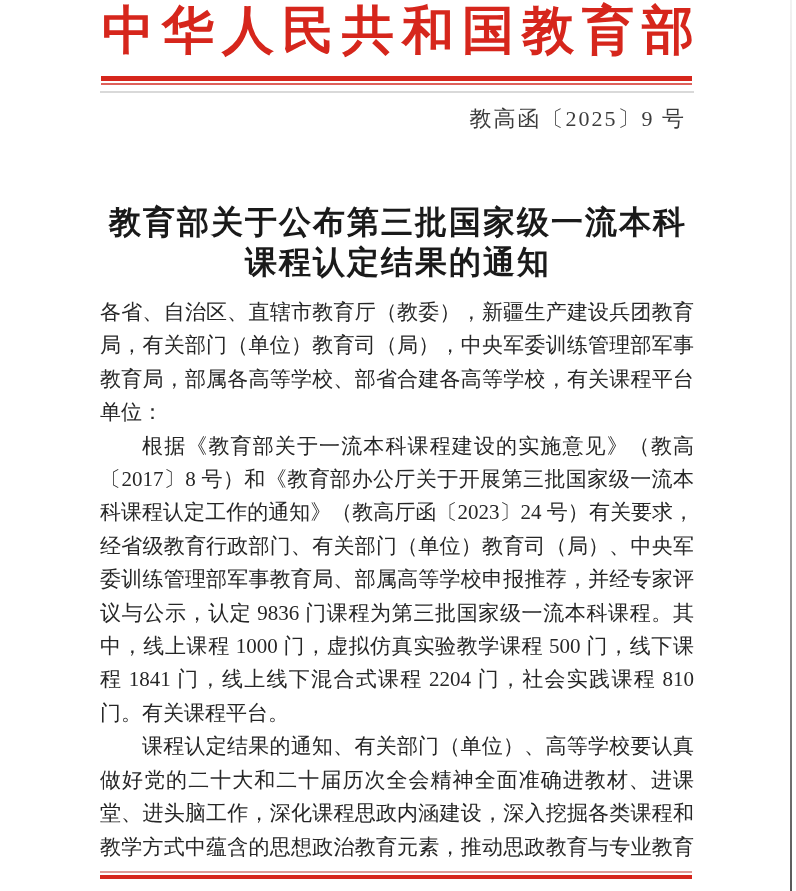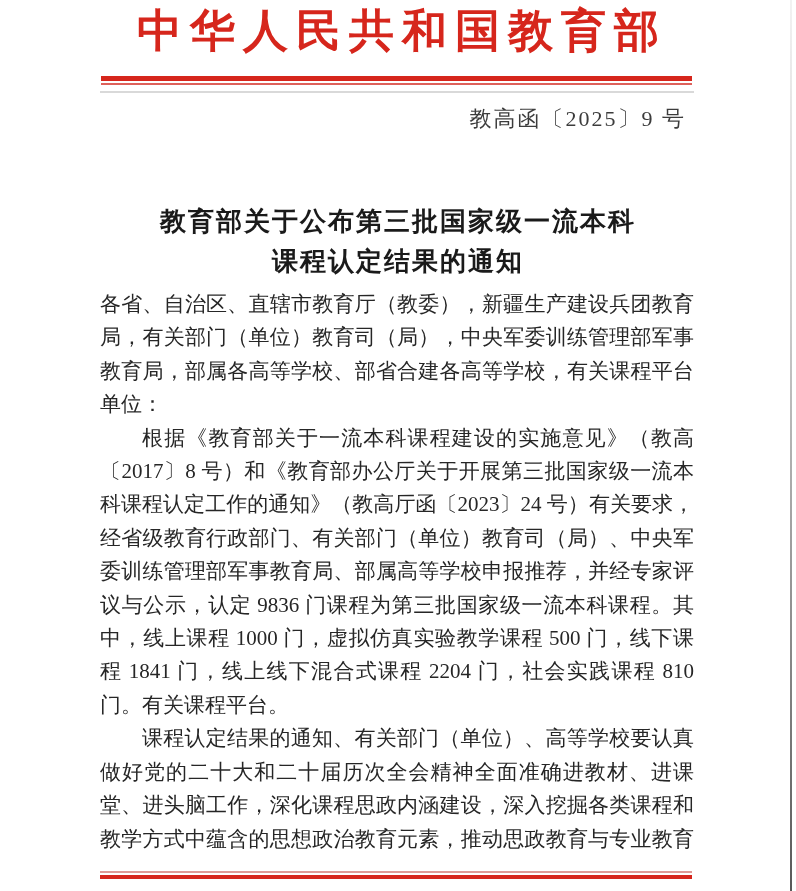"中华人民共和国教育部" .agency { font-size: 45px -> 52px }
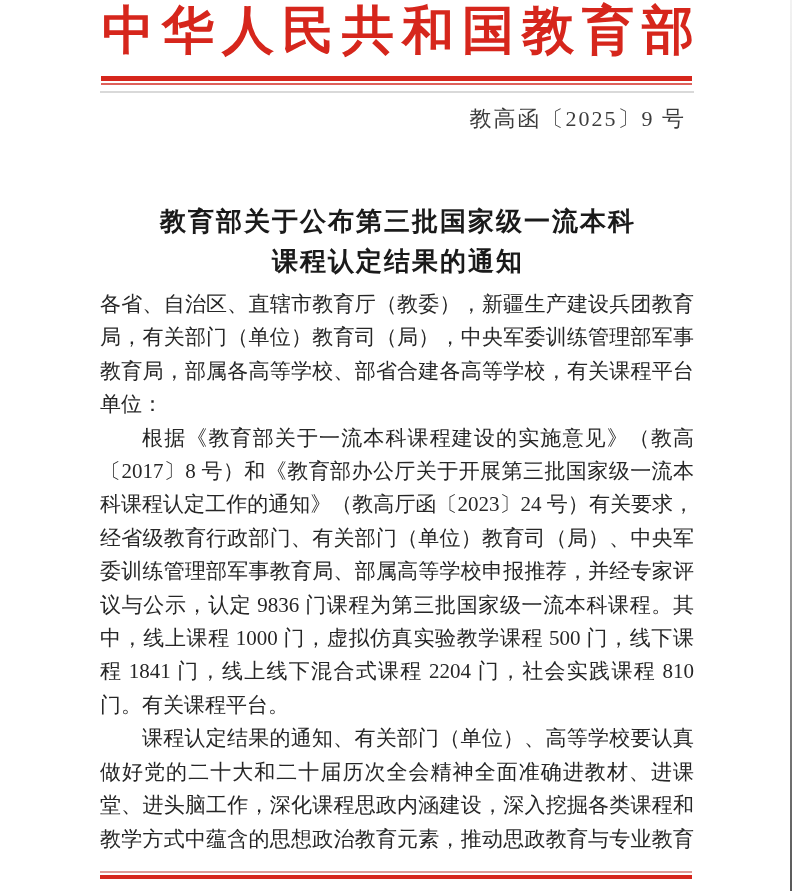"教育部关于公布第三批国家级一流本科" .title { font-size: 26px -> 32px }
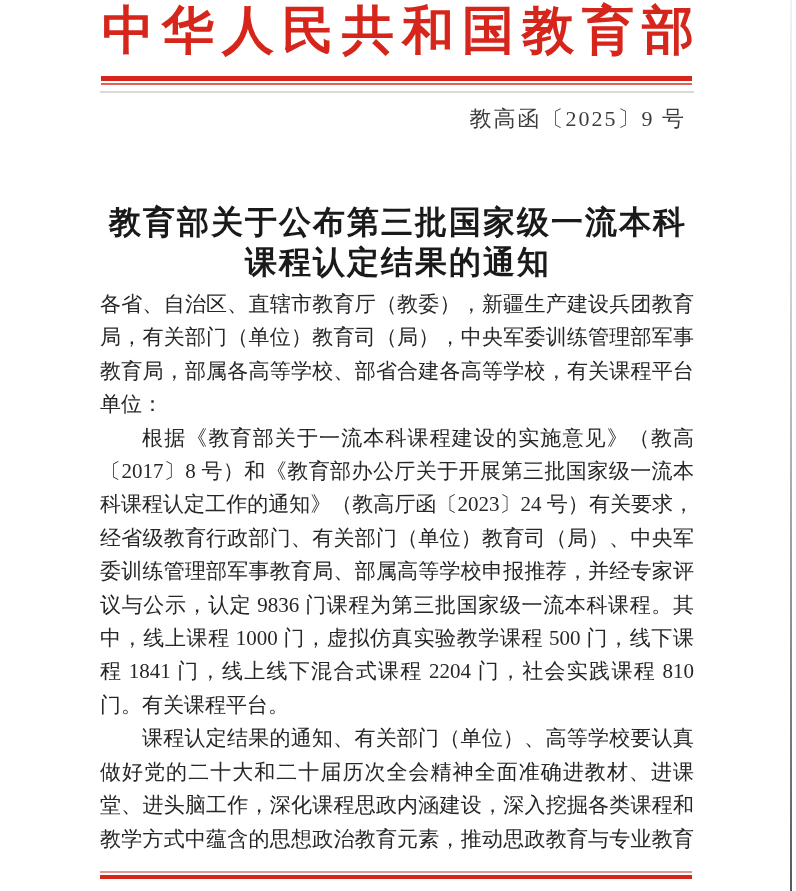"各省、自治区、直辖市教育厅（教委），新疆生产建设兵团教育" .bodytext { top: 288px -> 296px }
